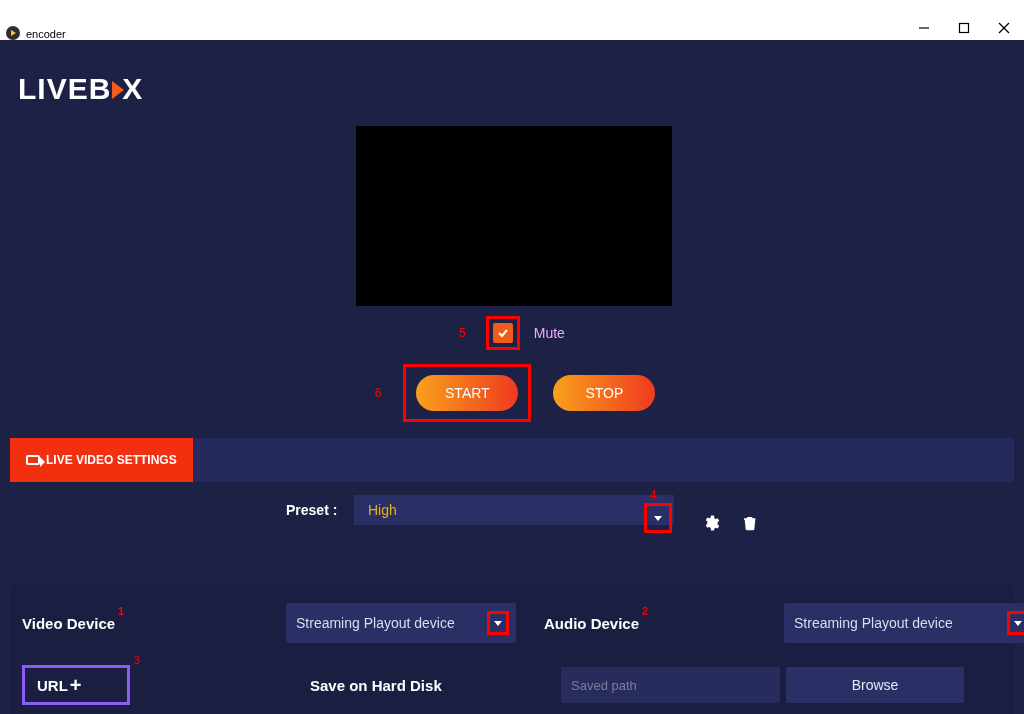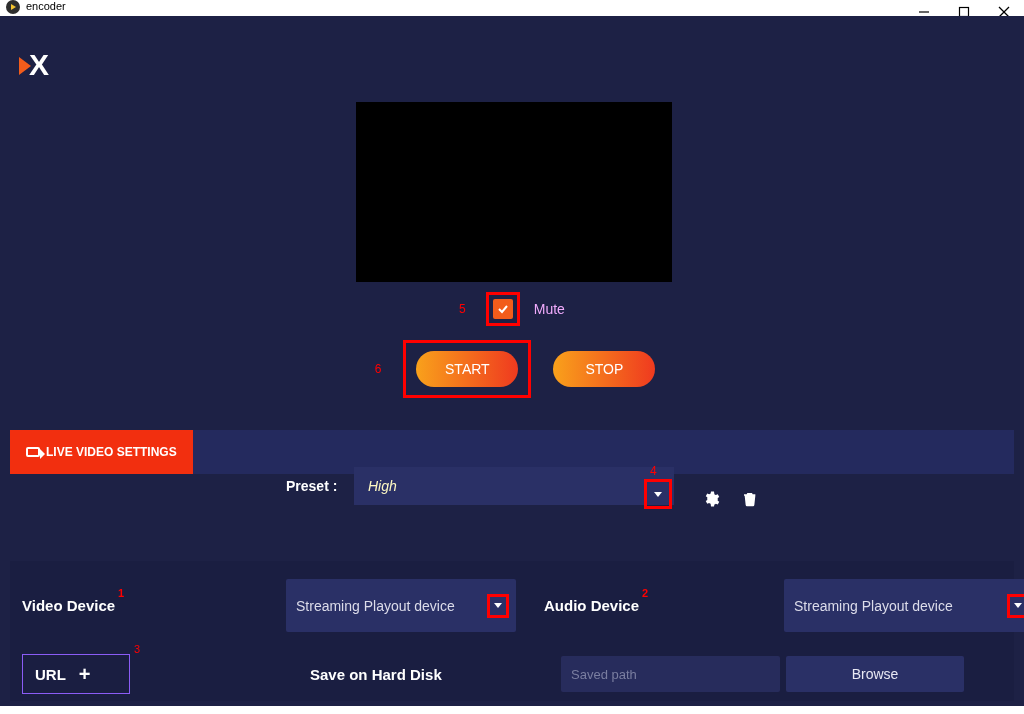"encoder" .titlebar { align-items: flex-start -> flex-end; height: 16px -> 40px }
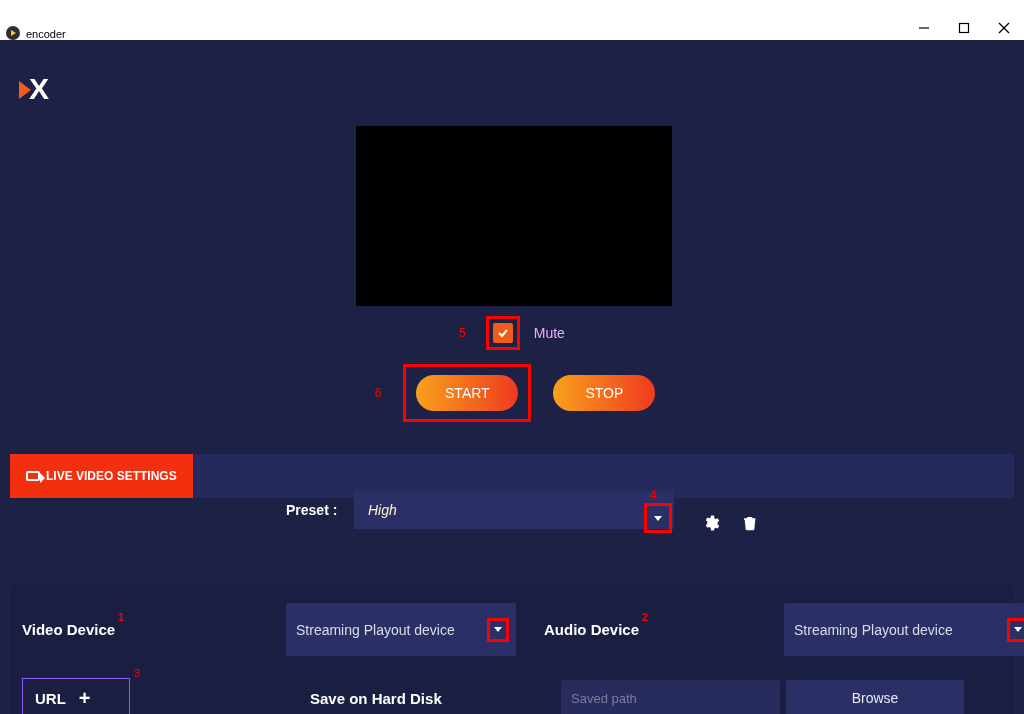"LIVEB" span { html: none -> <span>LIVEB</span> }
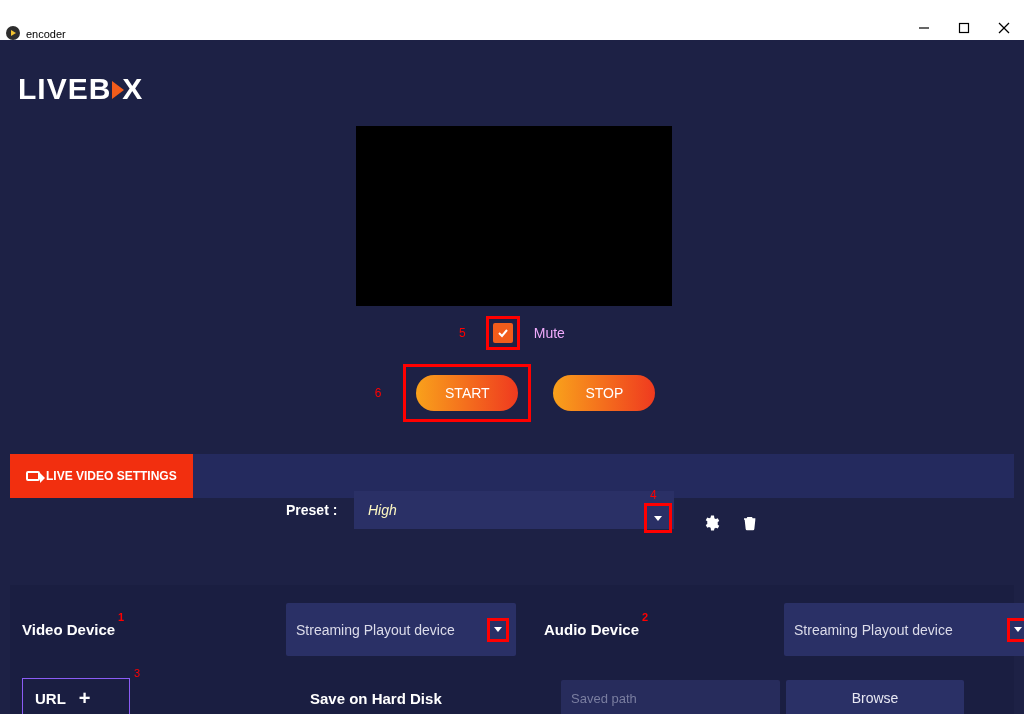"LIVE VIDEO SETTINGS" .lvs-bar { margin-top: 16px -> none }
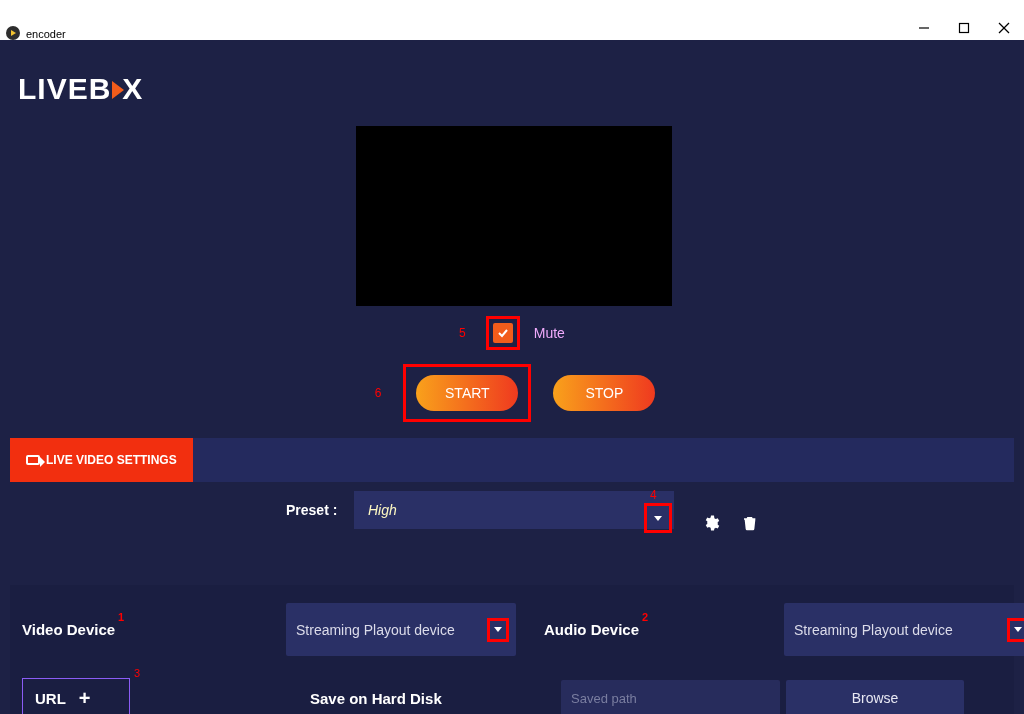"High" .preset-select { color: #fef9c3 -> #eab308; font-style: italic -> none; height: 38px -> 30px }
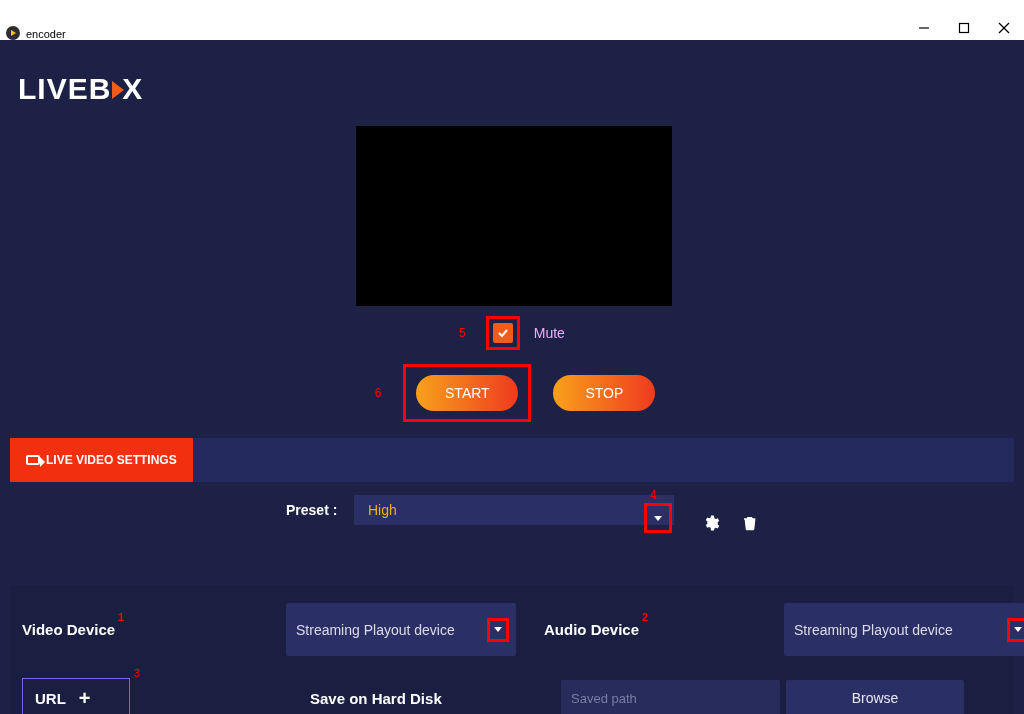"Streaming Playout device" .select { height: 53px -> 40px }
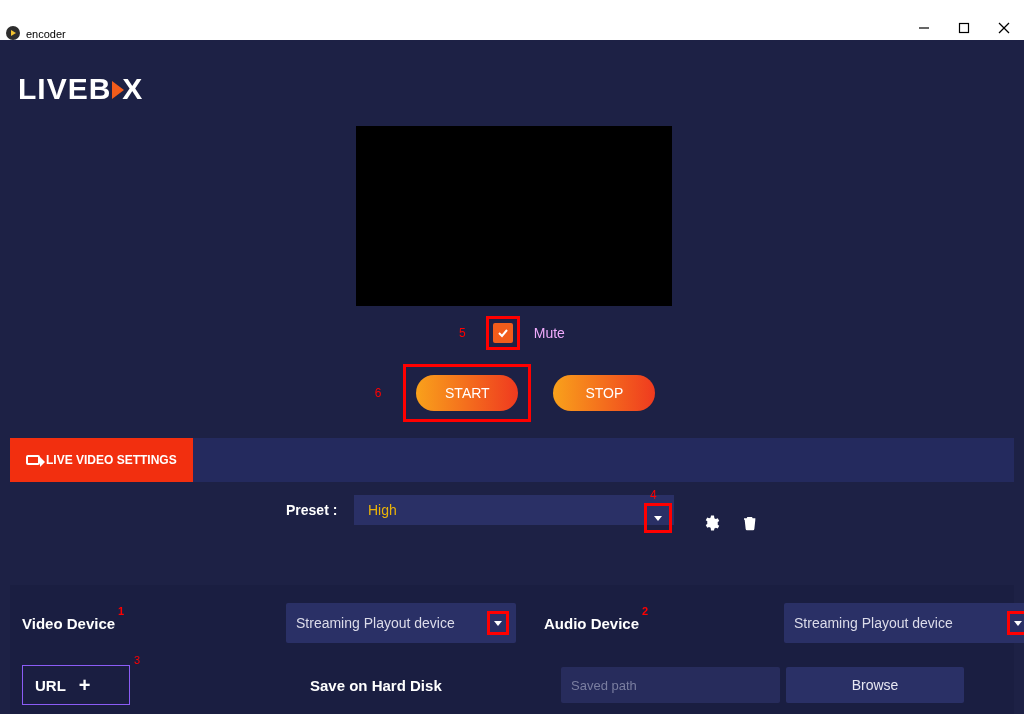"URL" .url-btn { border: 1px solid #8b5cf6 -> 3px solid #8b5cf6; gap: 13px -> 2px }
